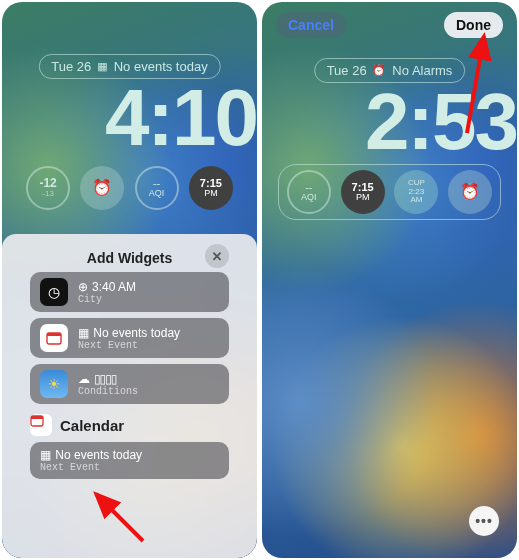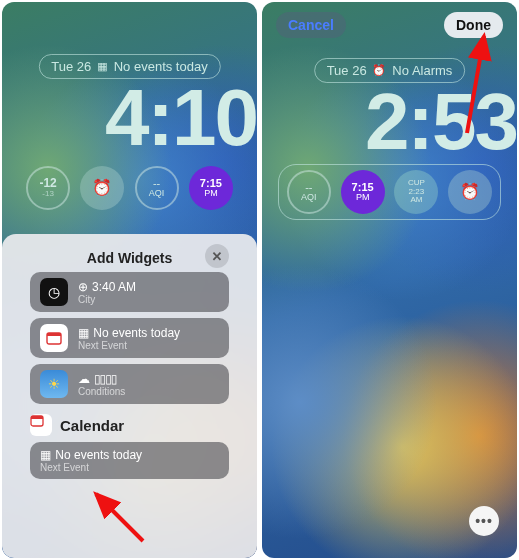"Cancel" .phone { border-radius: 12px -> 20px }
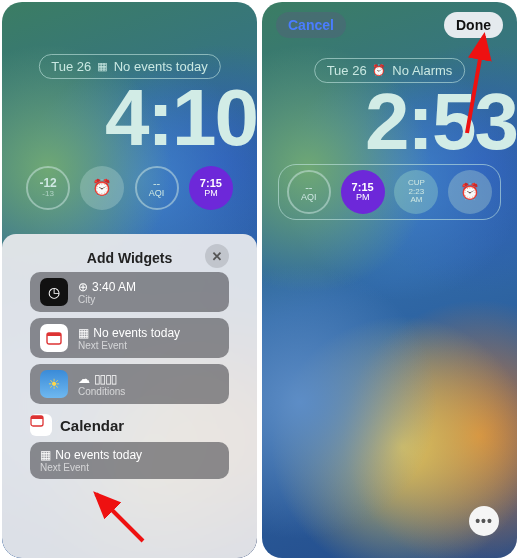"7:15" .circ.blue { background: #6d28d9 -> #404040 }
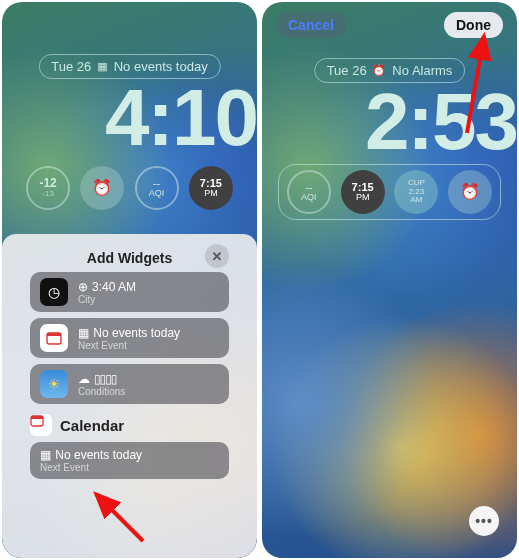"City" .row .t2 { font-family: none -> Liberation Mono, monospace }
